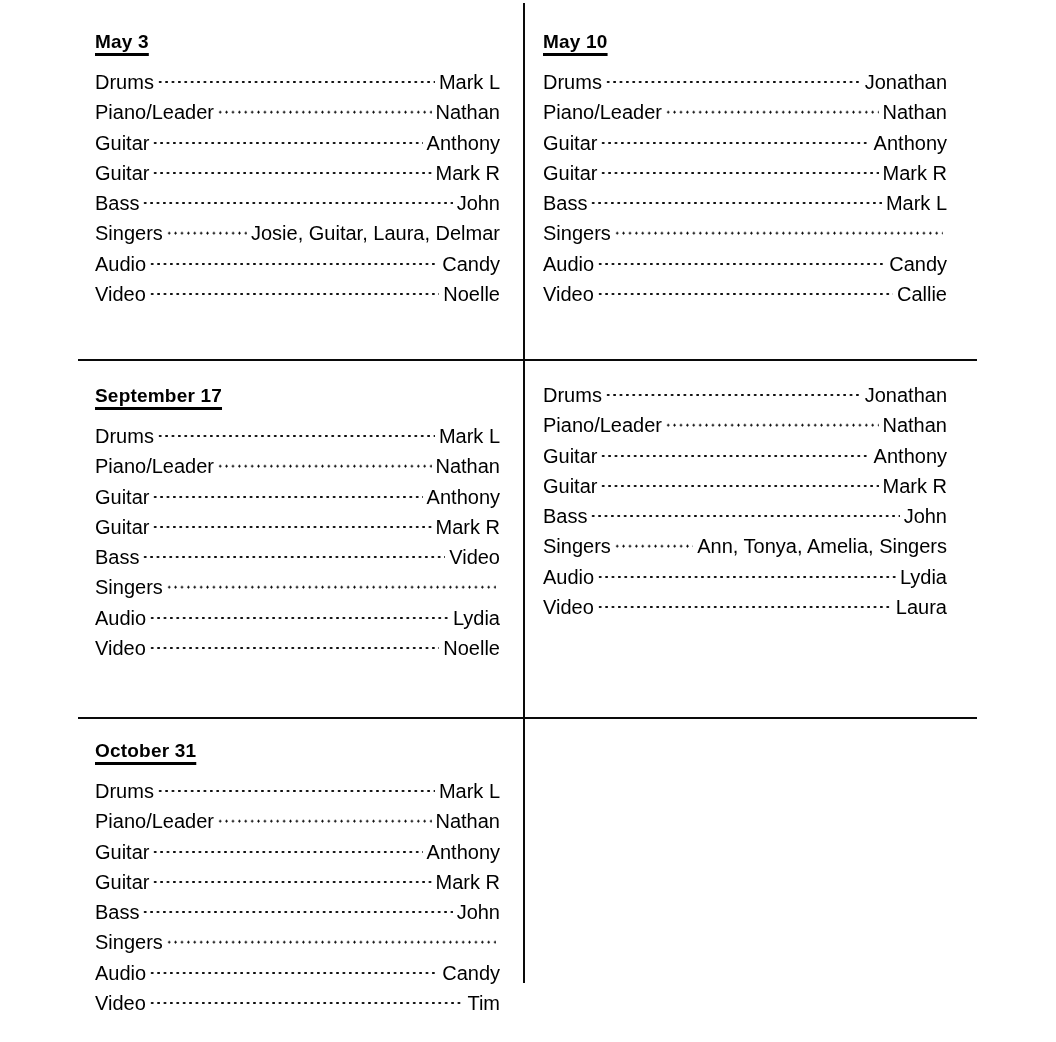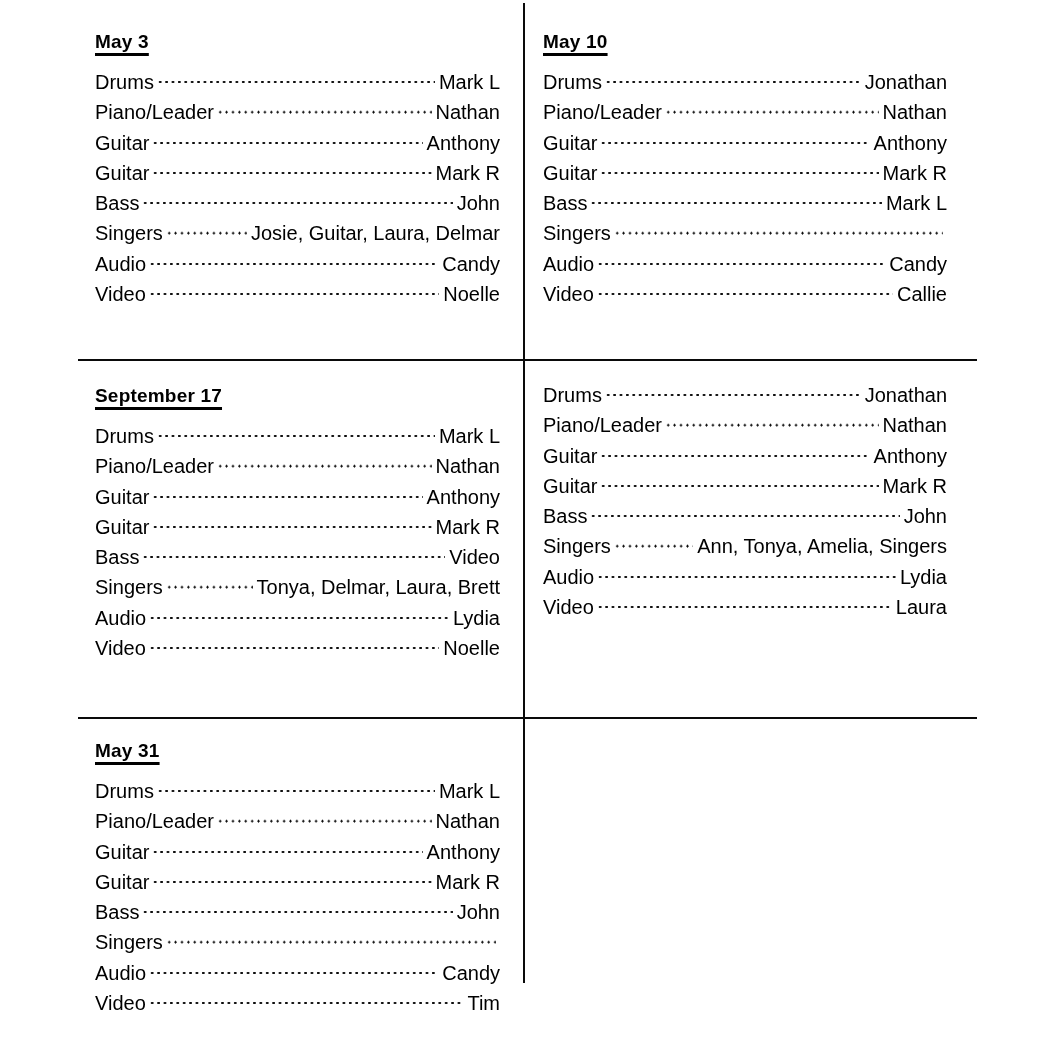"Tonya, Delmar, Laura, Brett" span.name { html: <span>Tonya, Delmar, Laura, Brett</span> -> none }
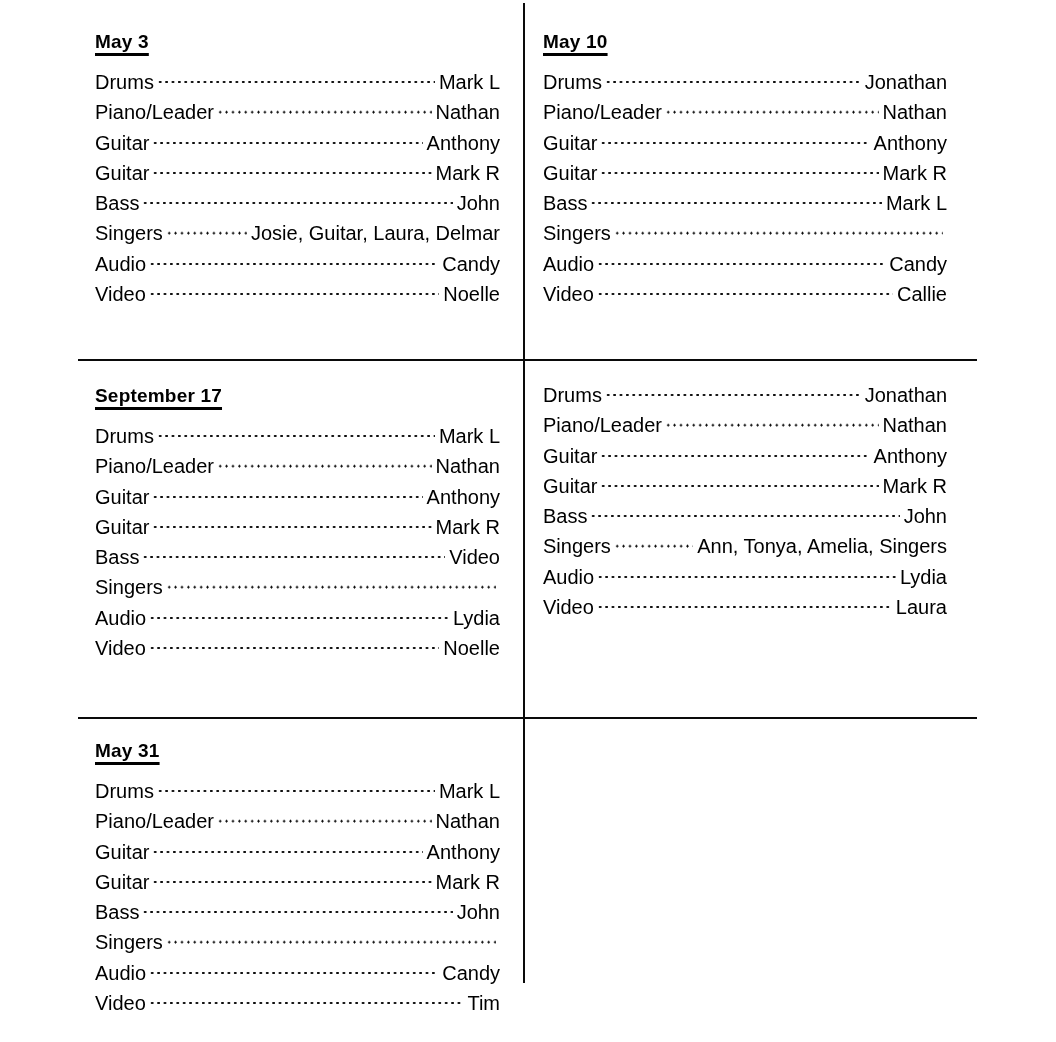"May 31" div.section-title { text: May -> October }
